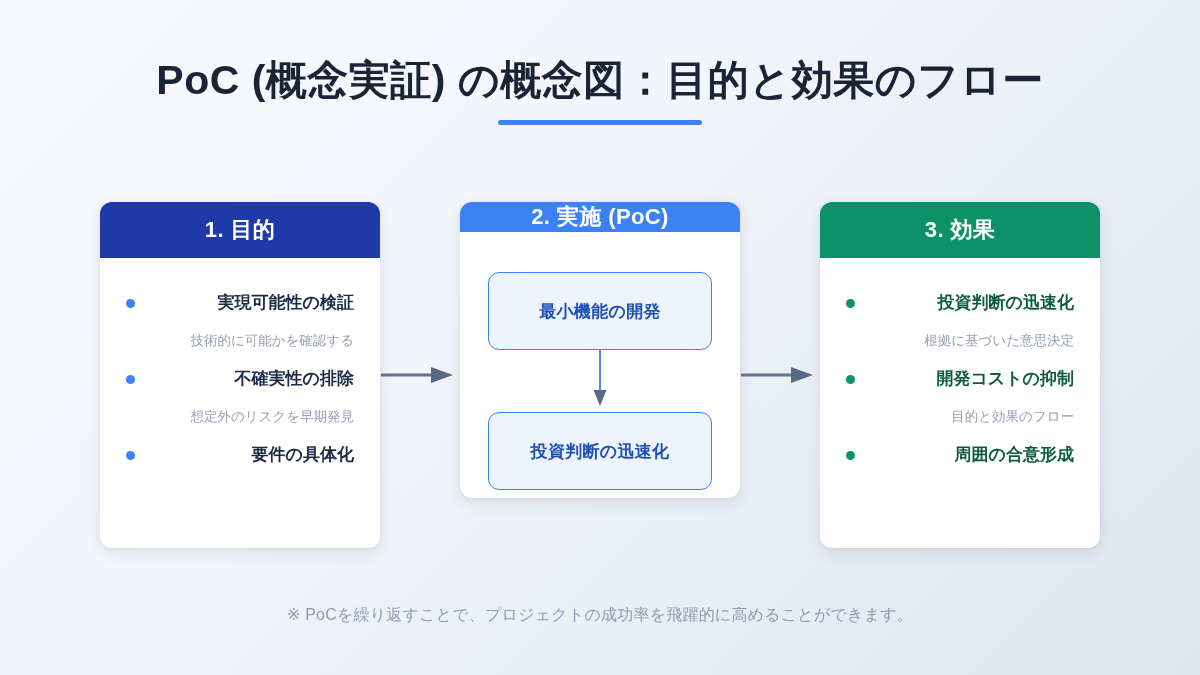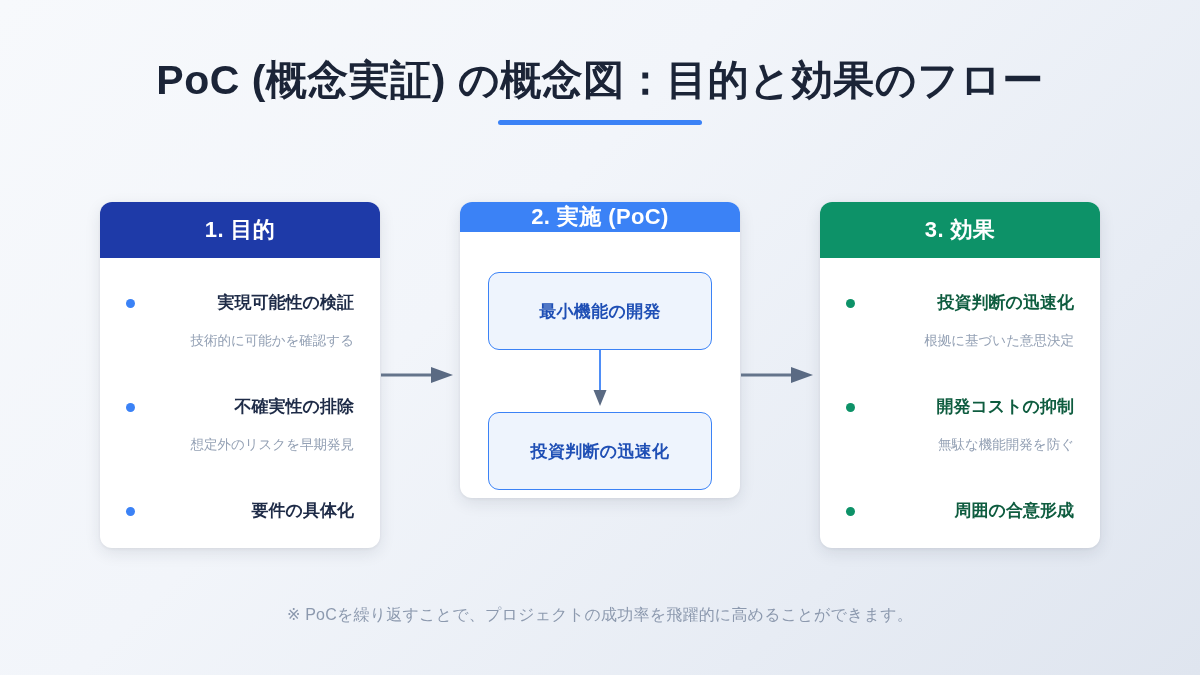"実現可能性の検証" .bullet-list { gap: 46px -> 18px }
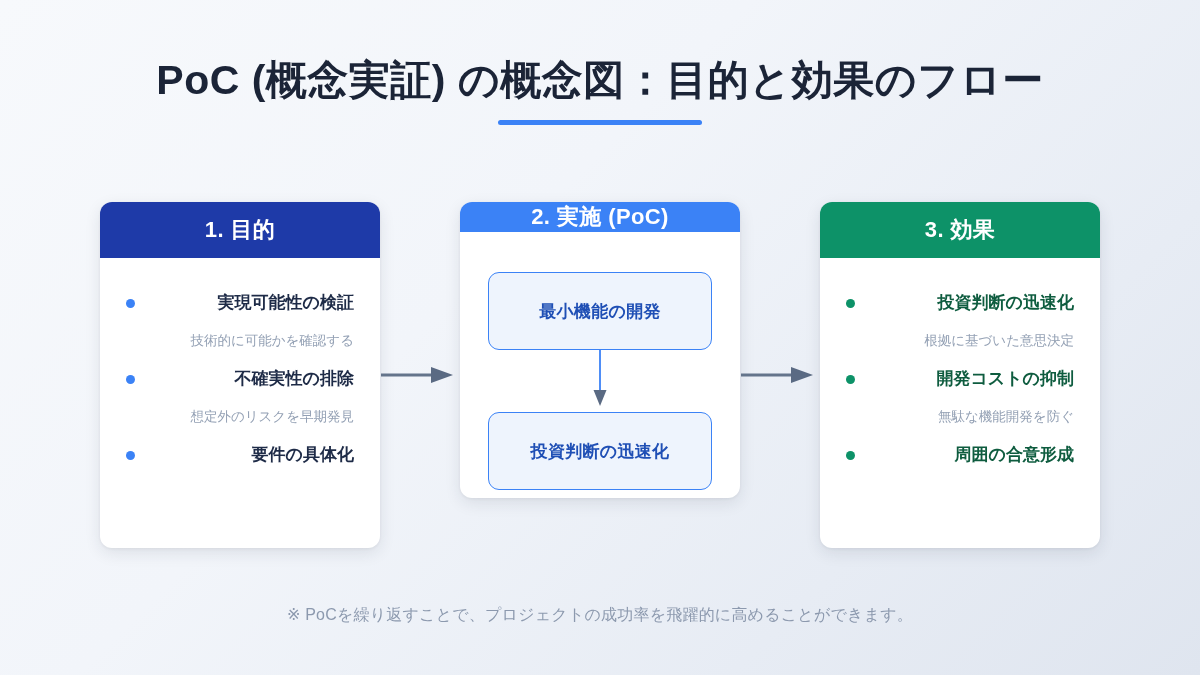"無駄な機能開発を防ぐ" span.bullet-sub { text: 無駄な機能開発を防ぐ -> 目的と効果のフロー }
